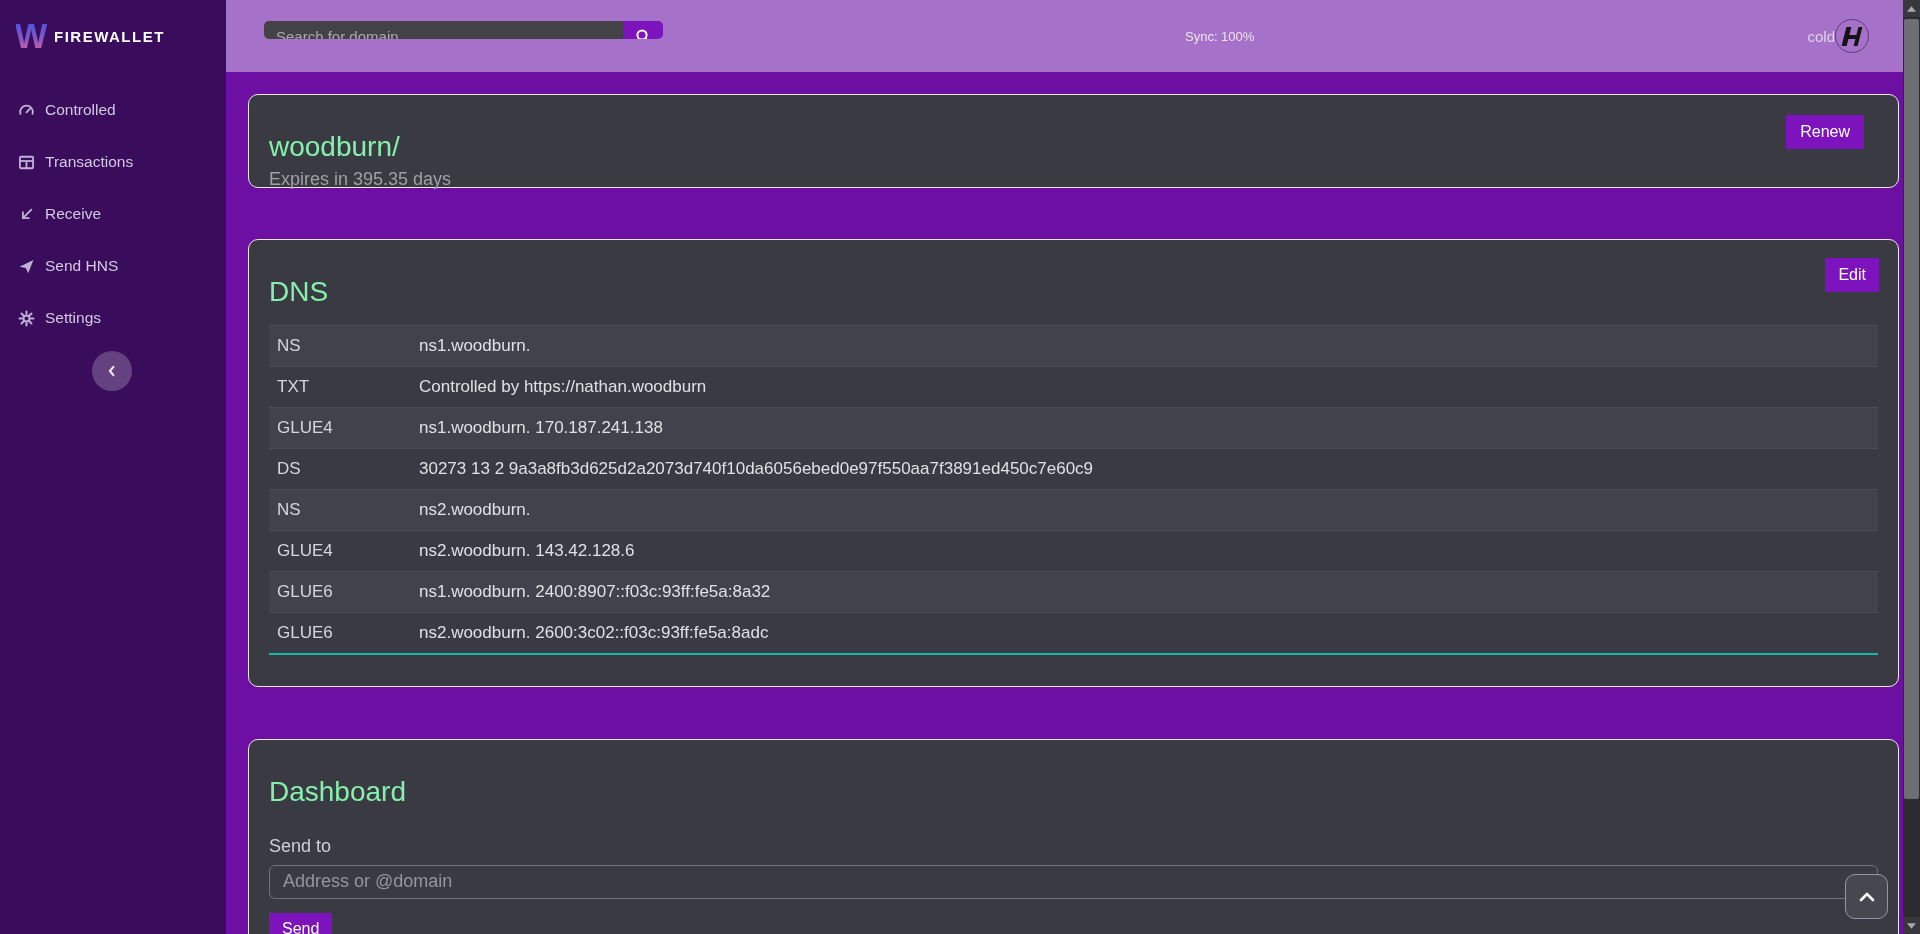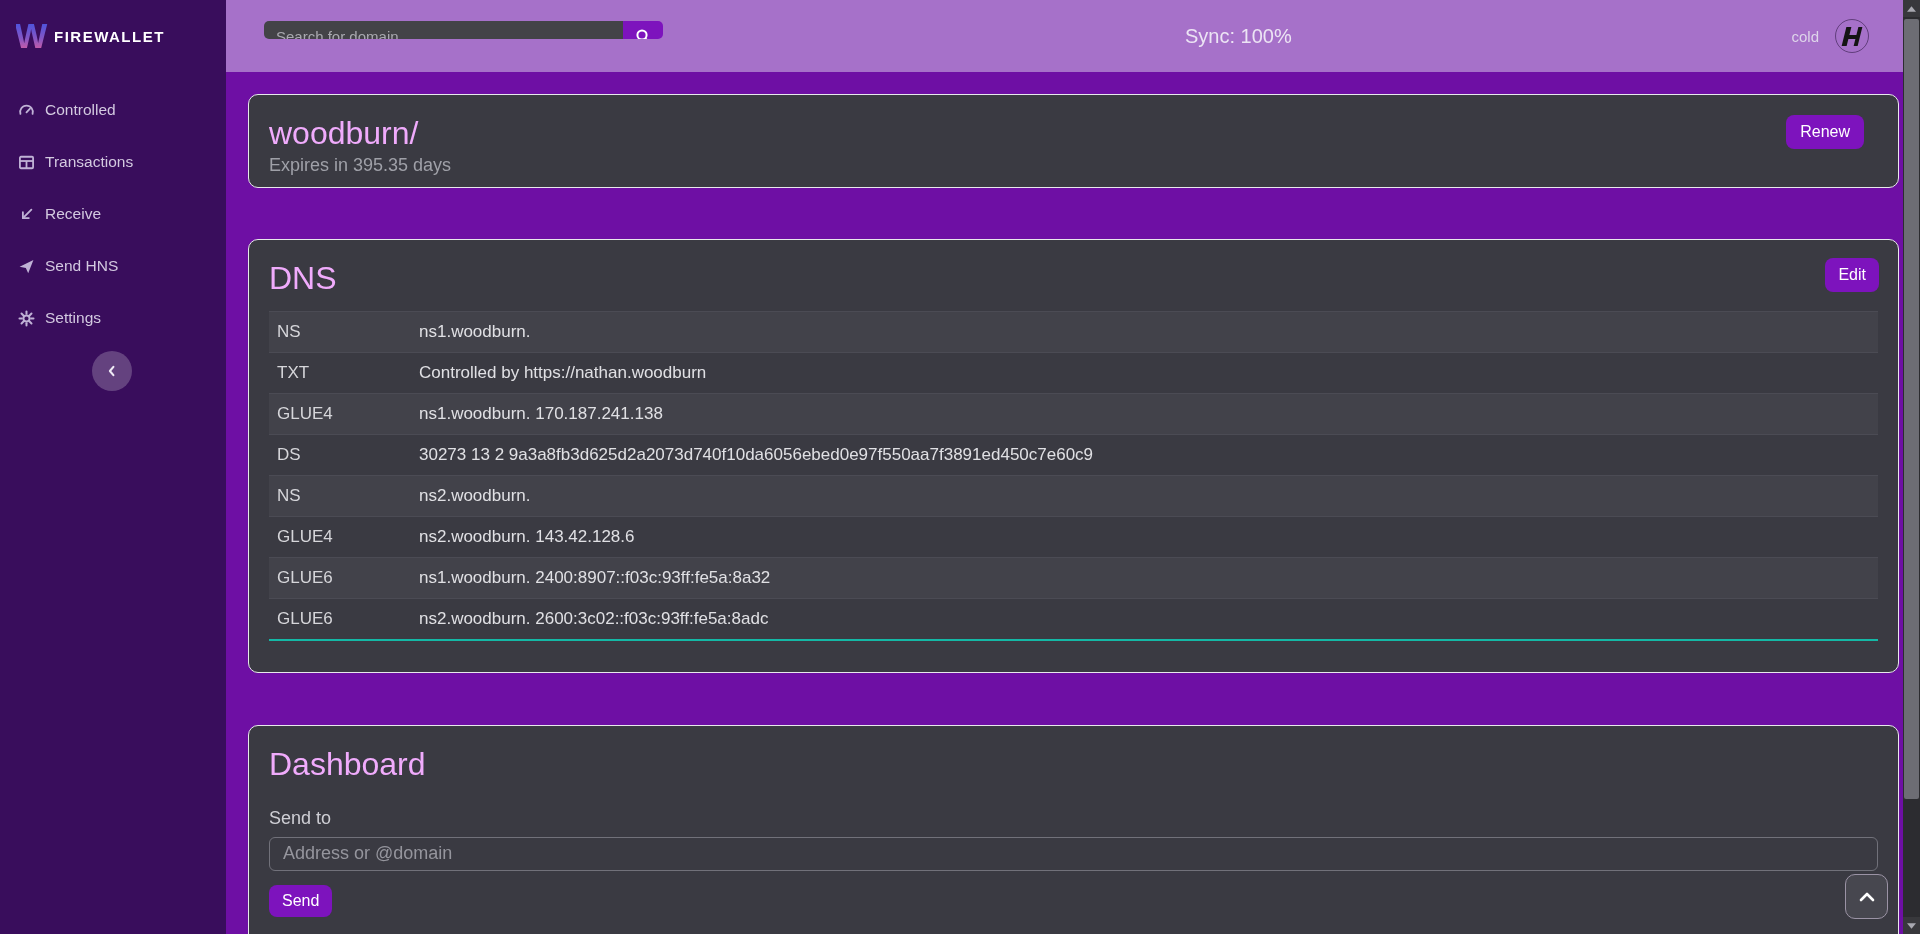"Sync: 100%" .sync-text { font-size: 20px -> 13px }
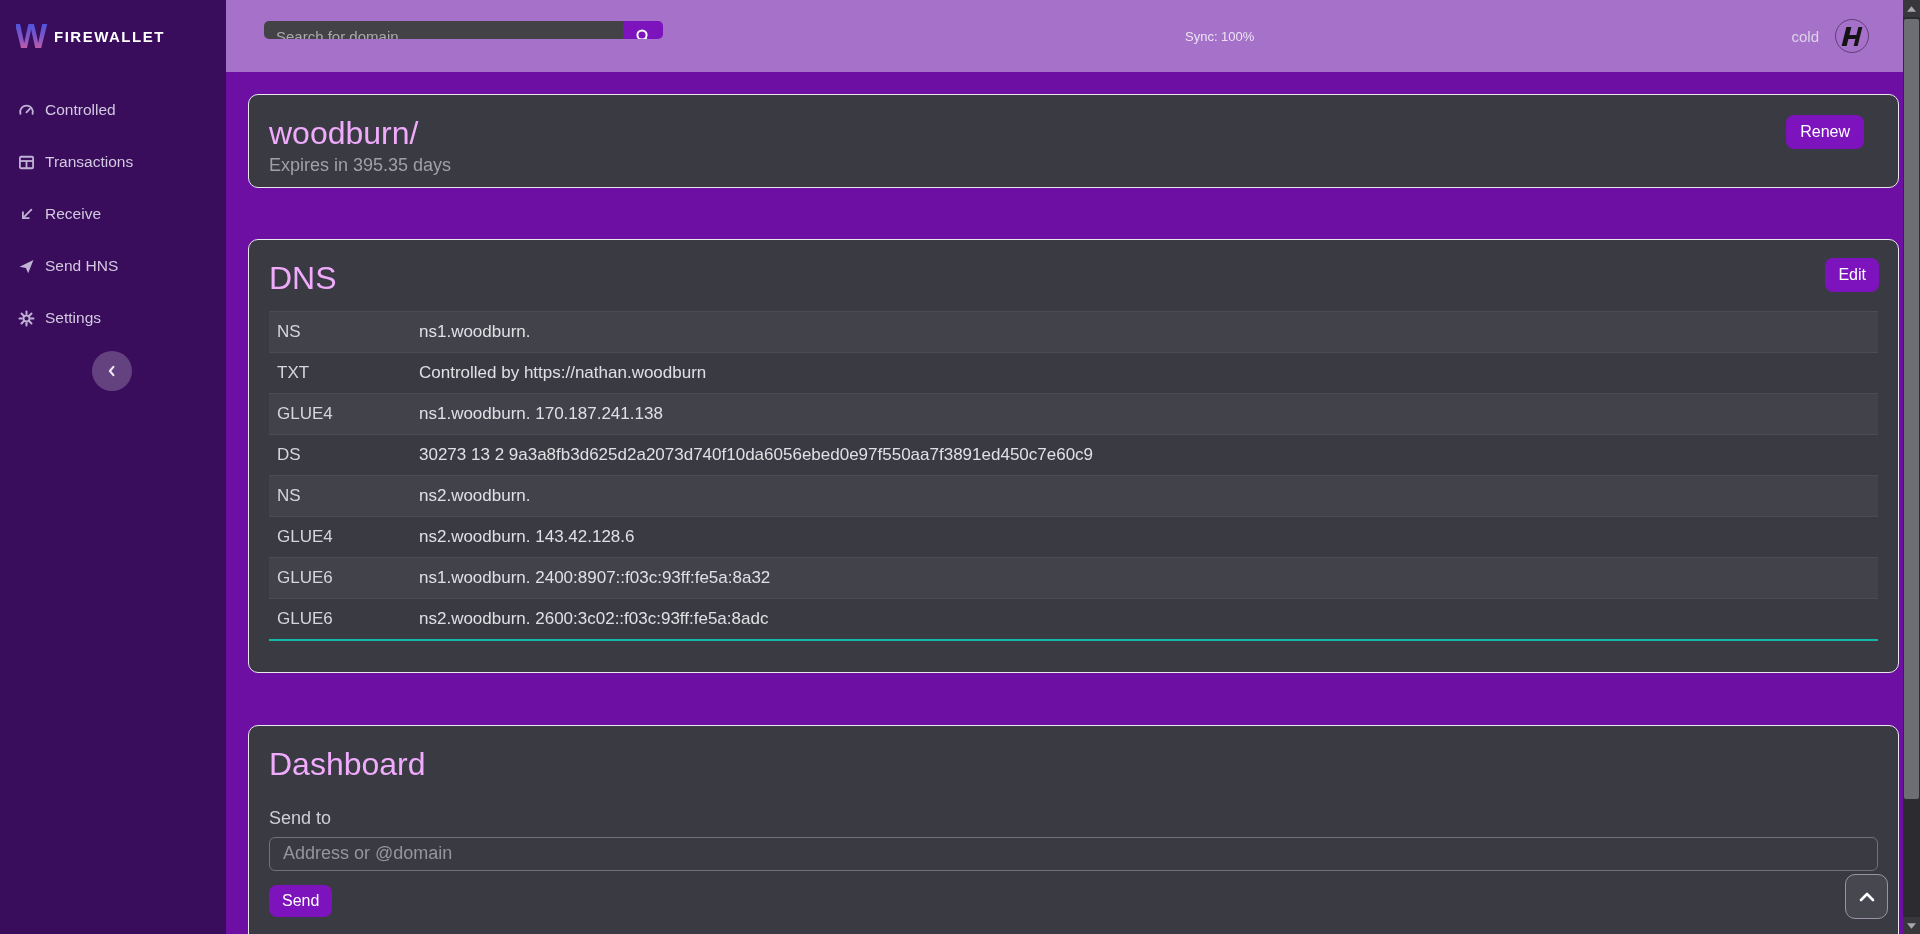"cold" .wallet-cluster { gap: 16px -> 0 }
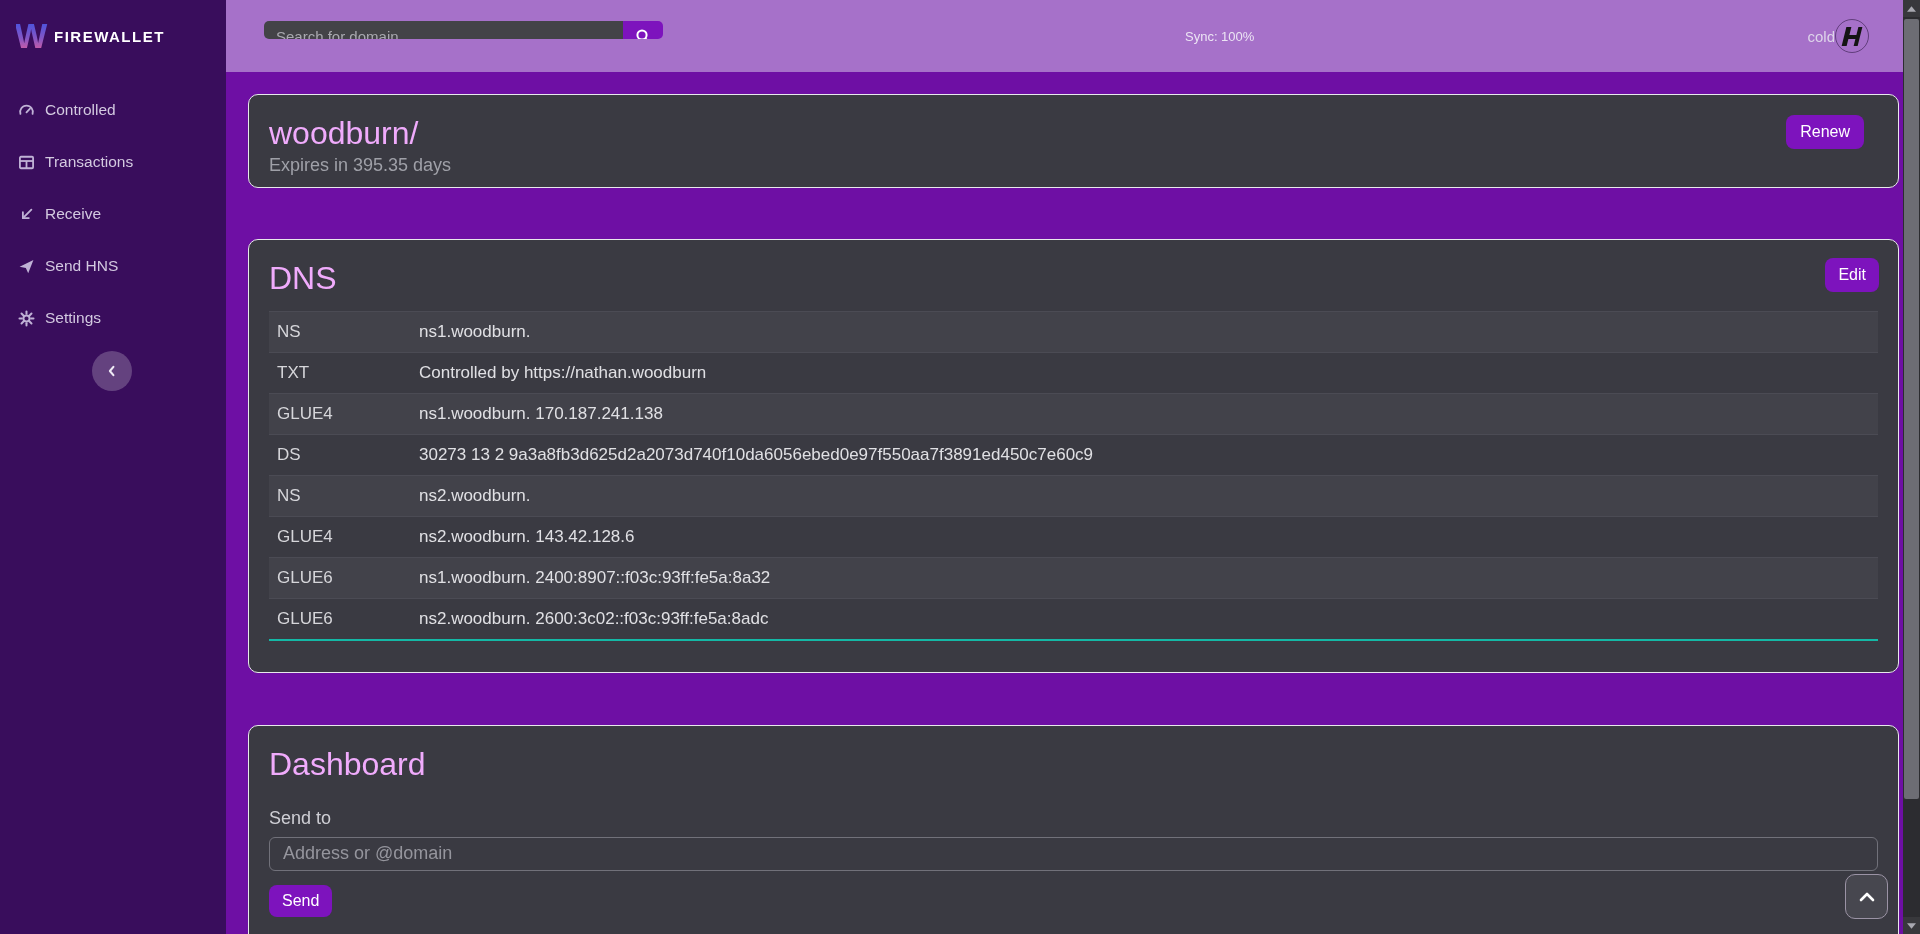"woodburn/" .card-title { color: #f0abfc -> #86efac; font-size: 32px -> 28px; margin-top: none -> 14px }
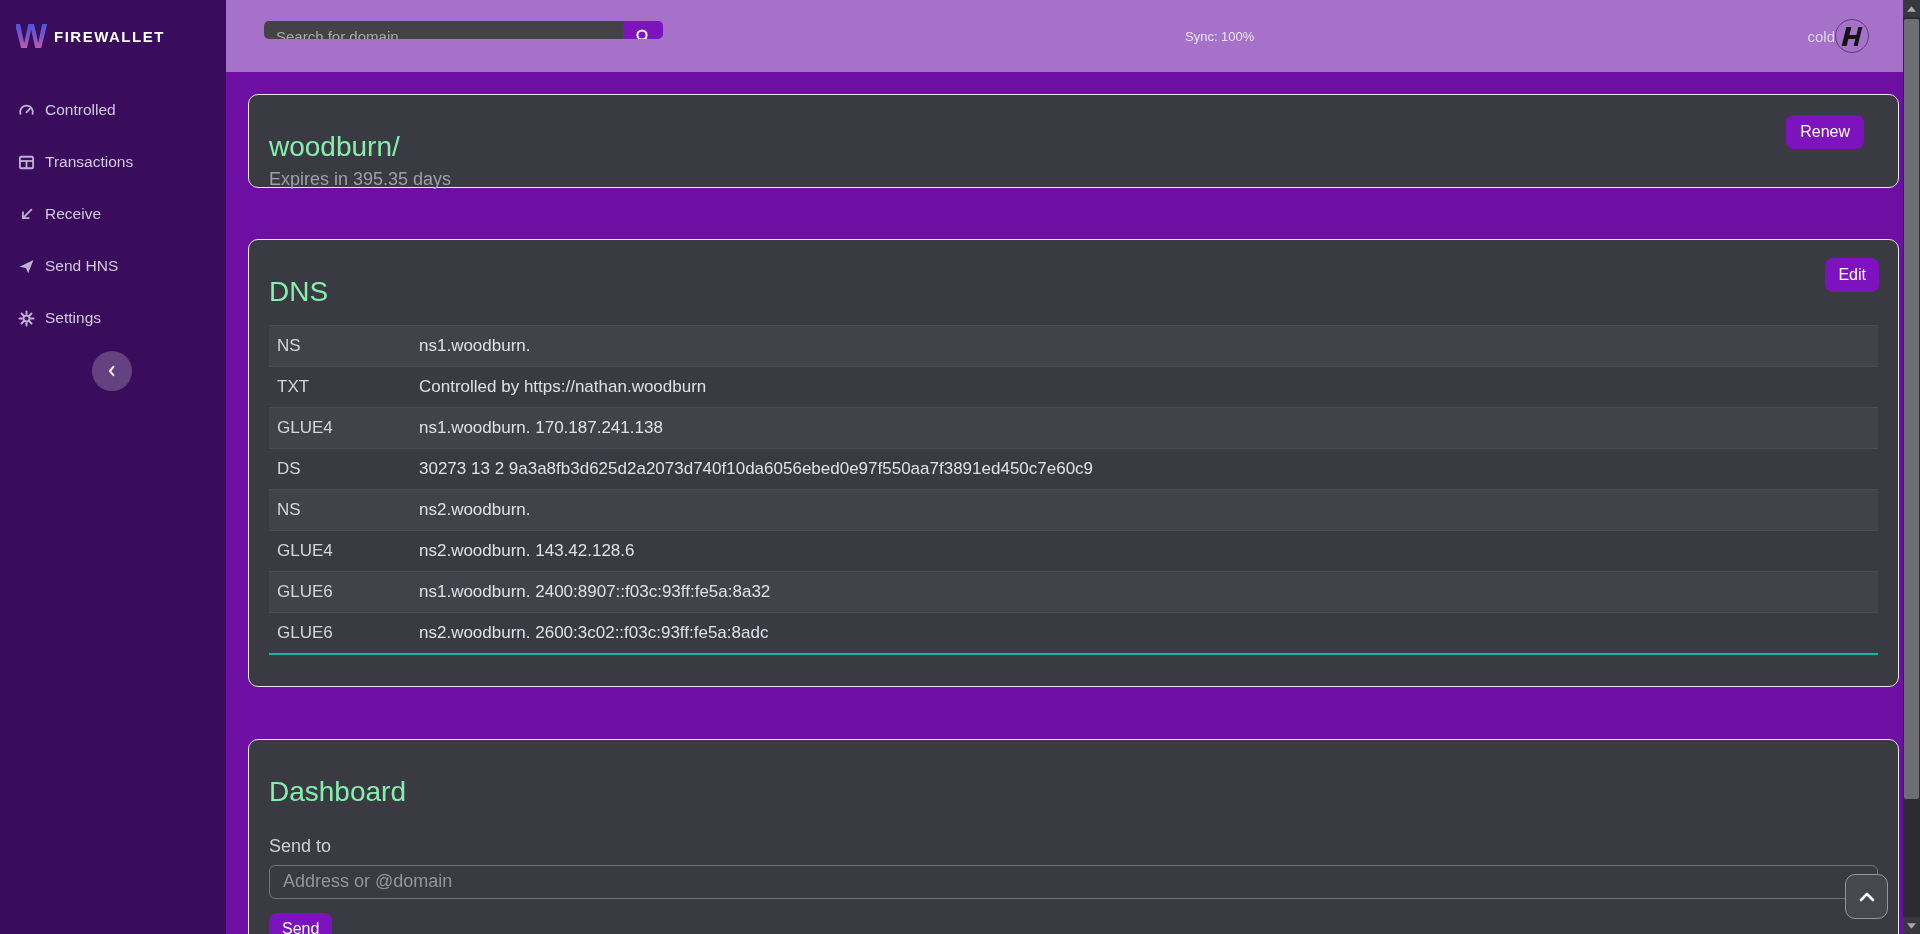"Renew" .btn { border-radius: 8px -> 1px }
